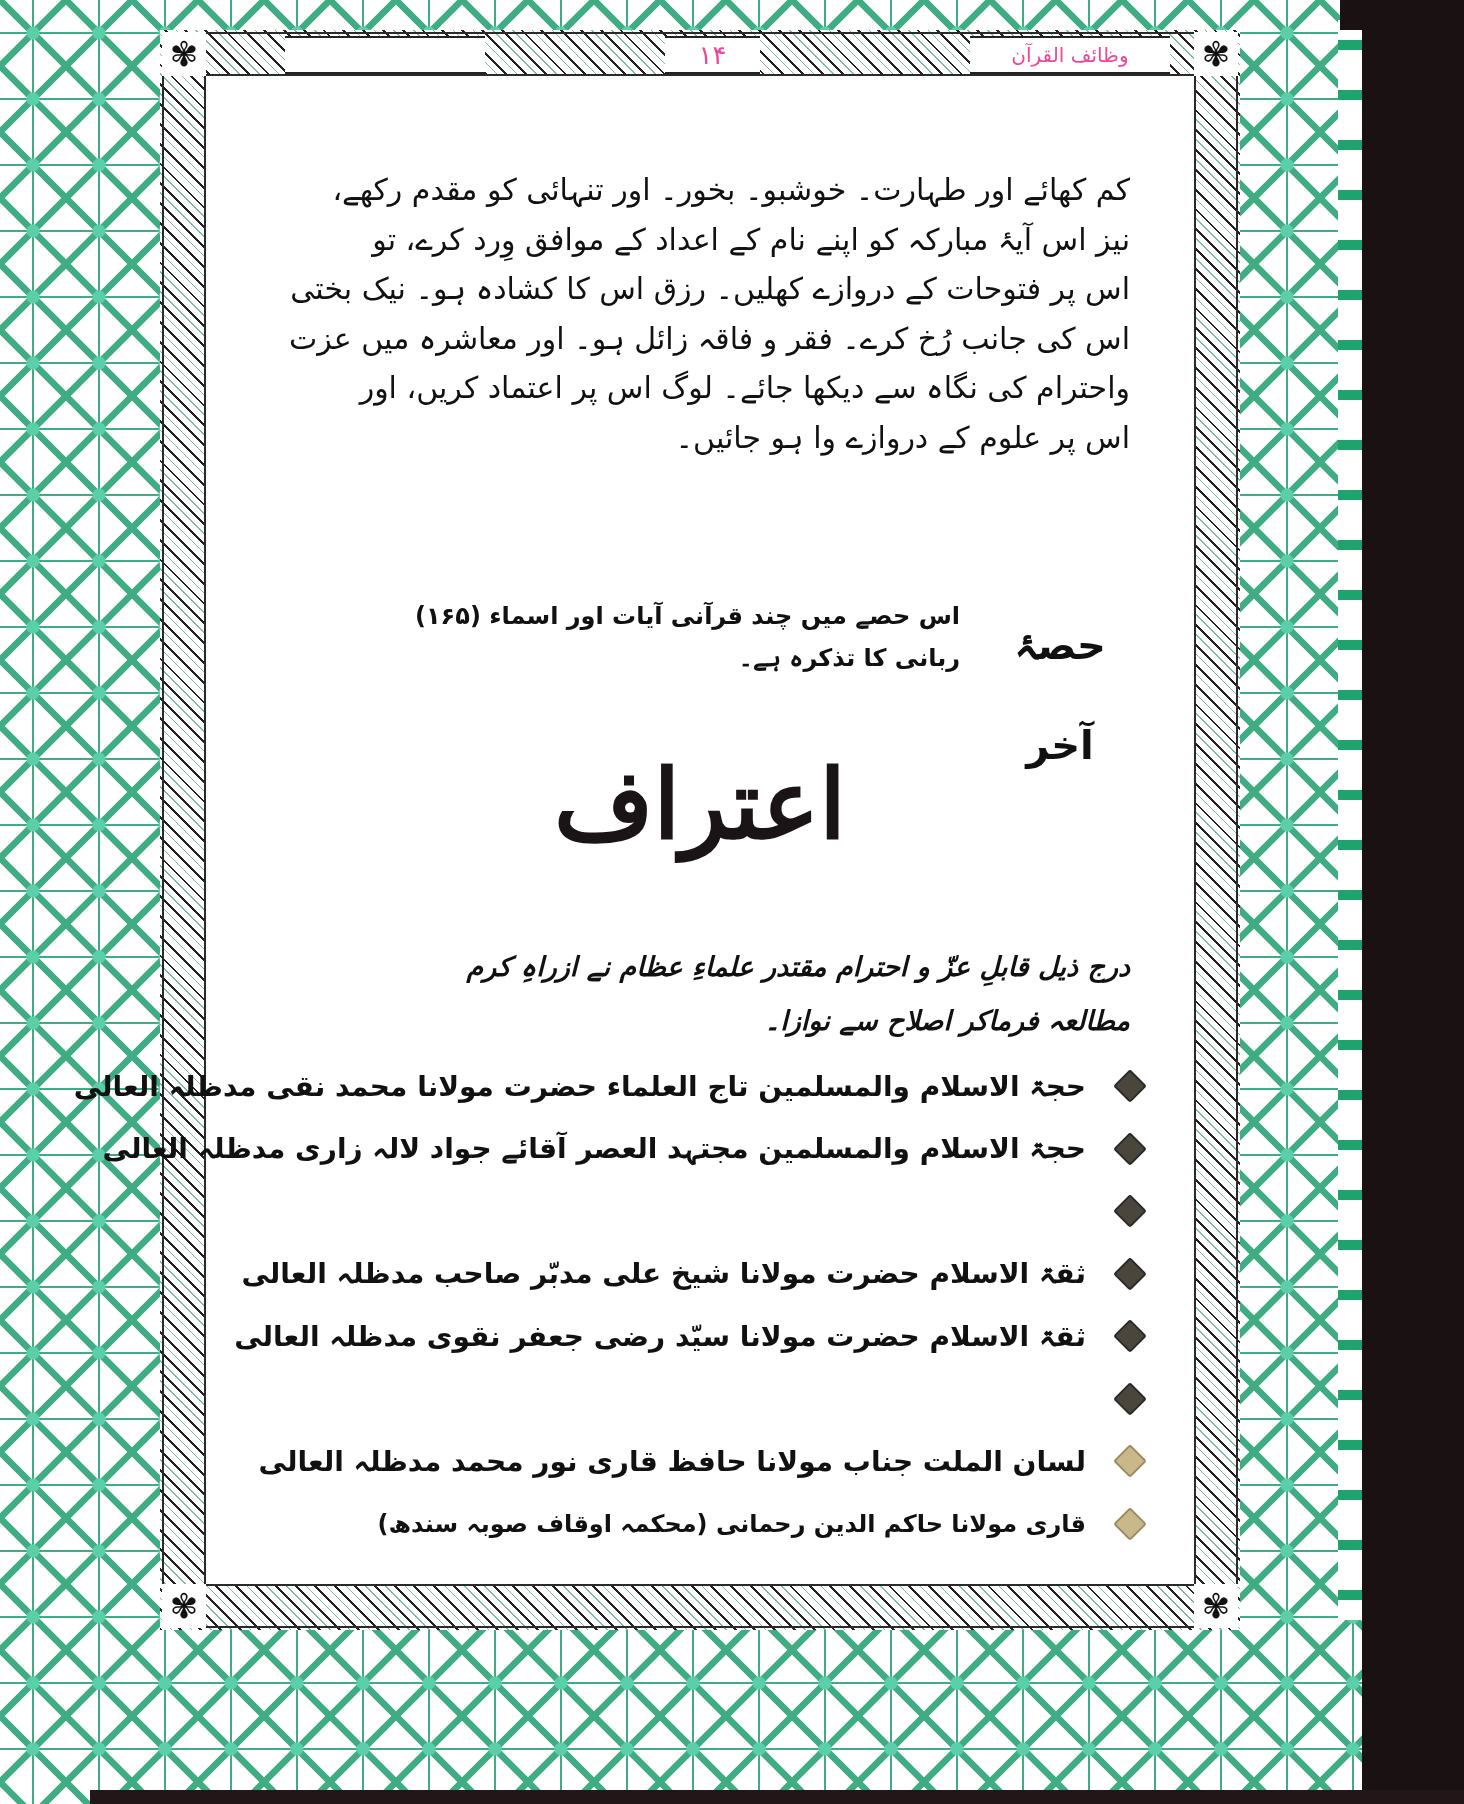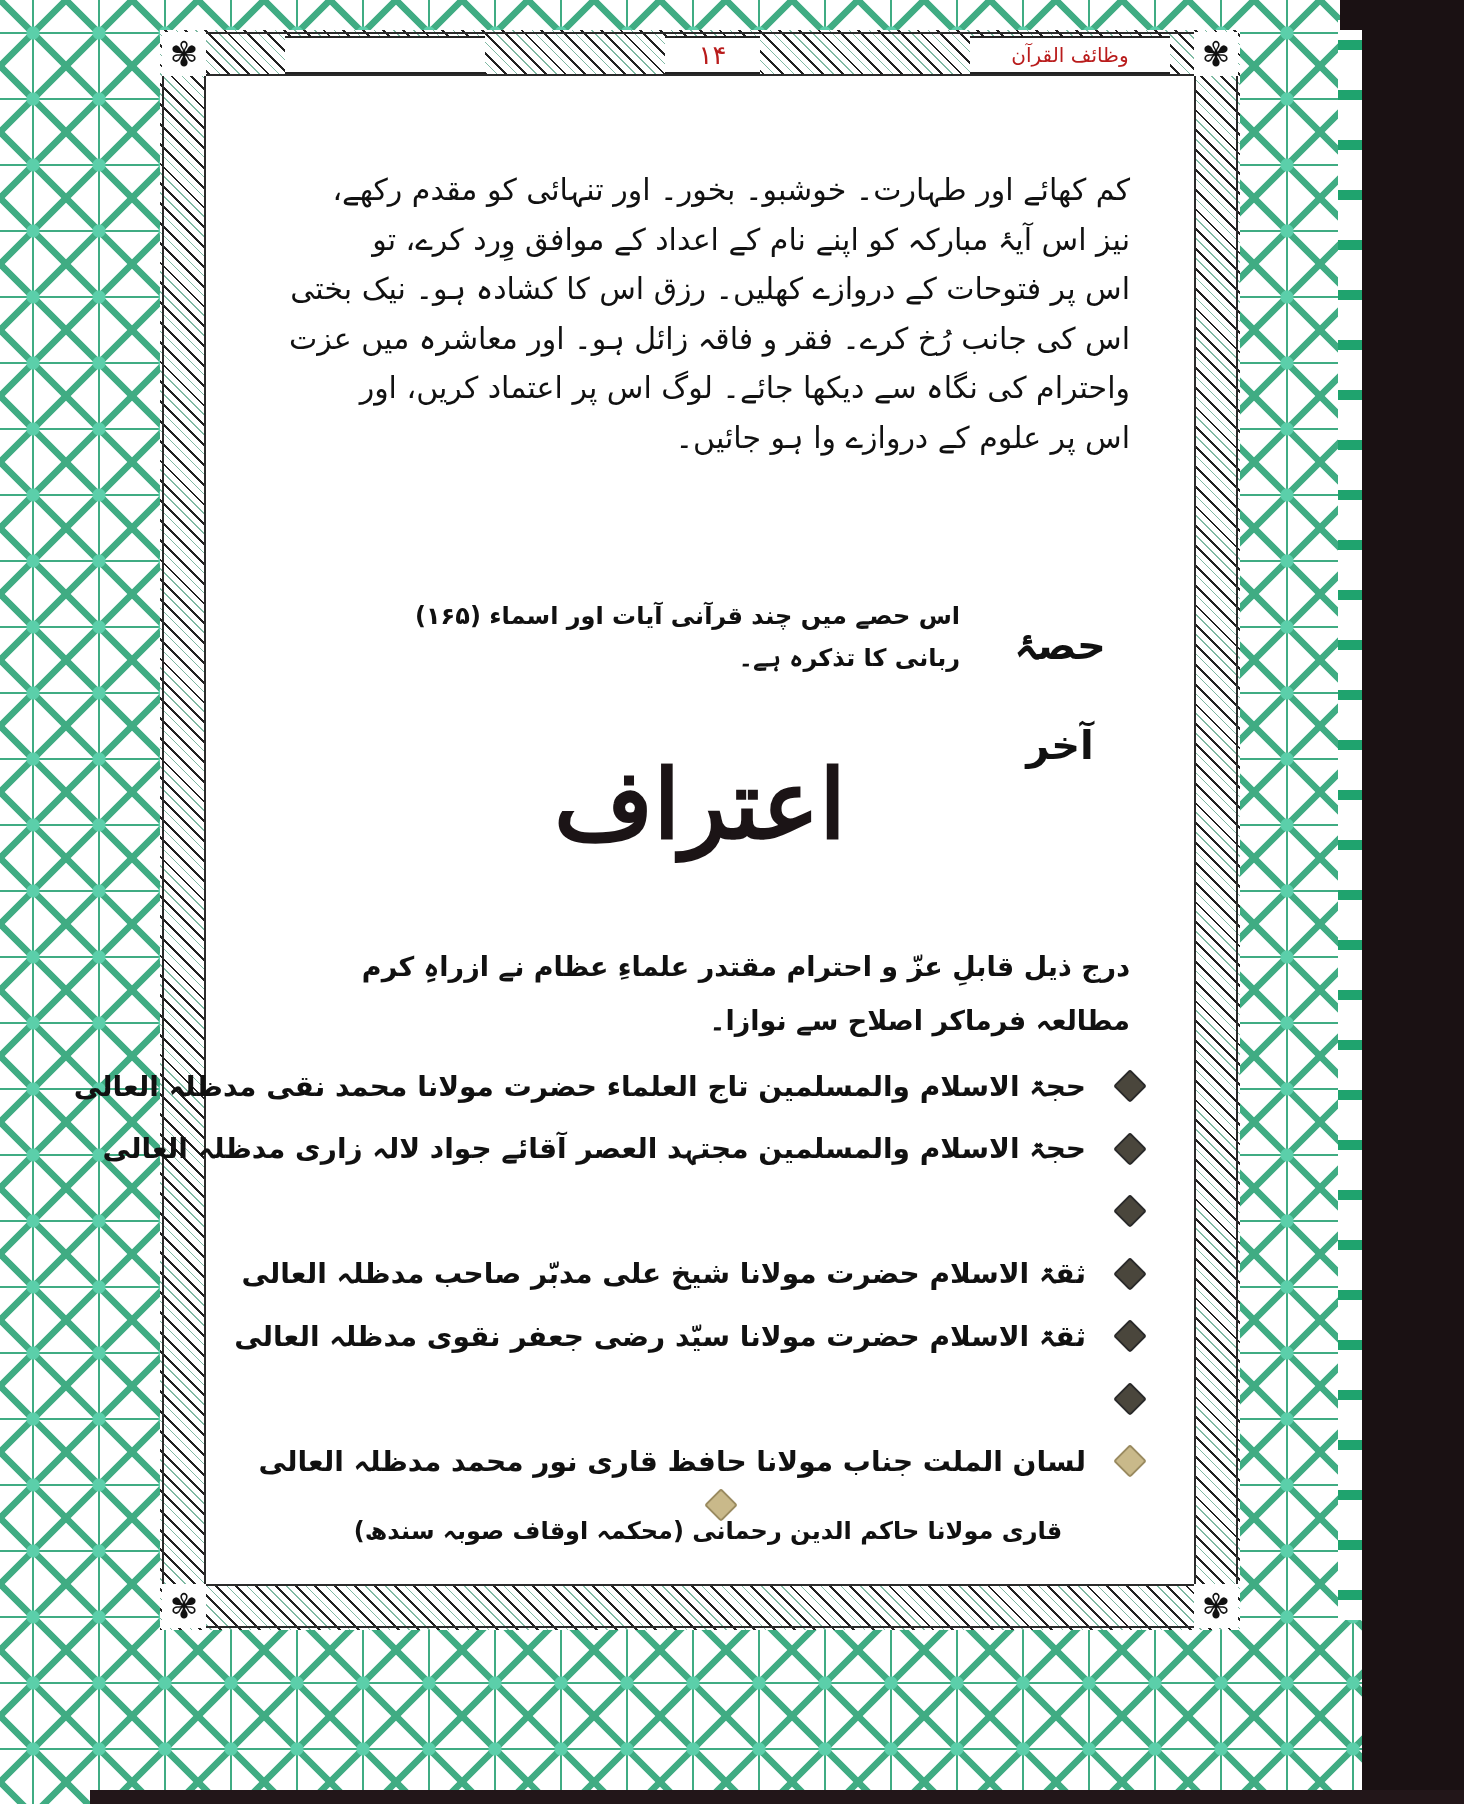"۱۴" .header-box { color: #b91c1c -> #ec4899 }
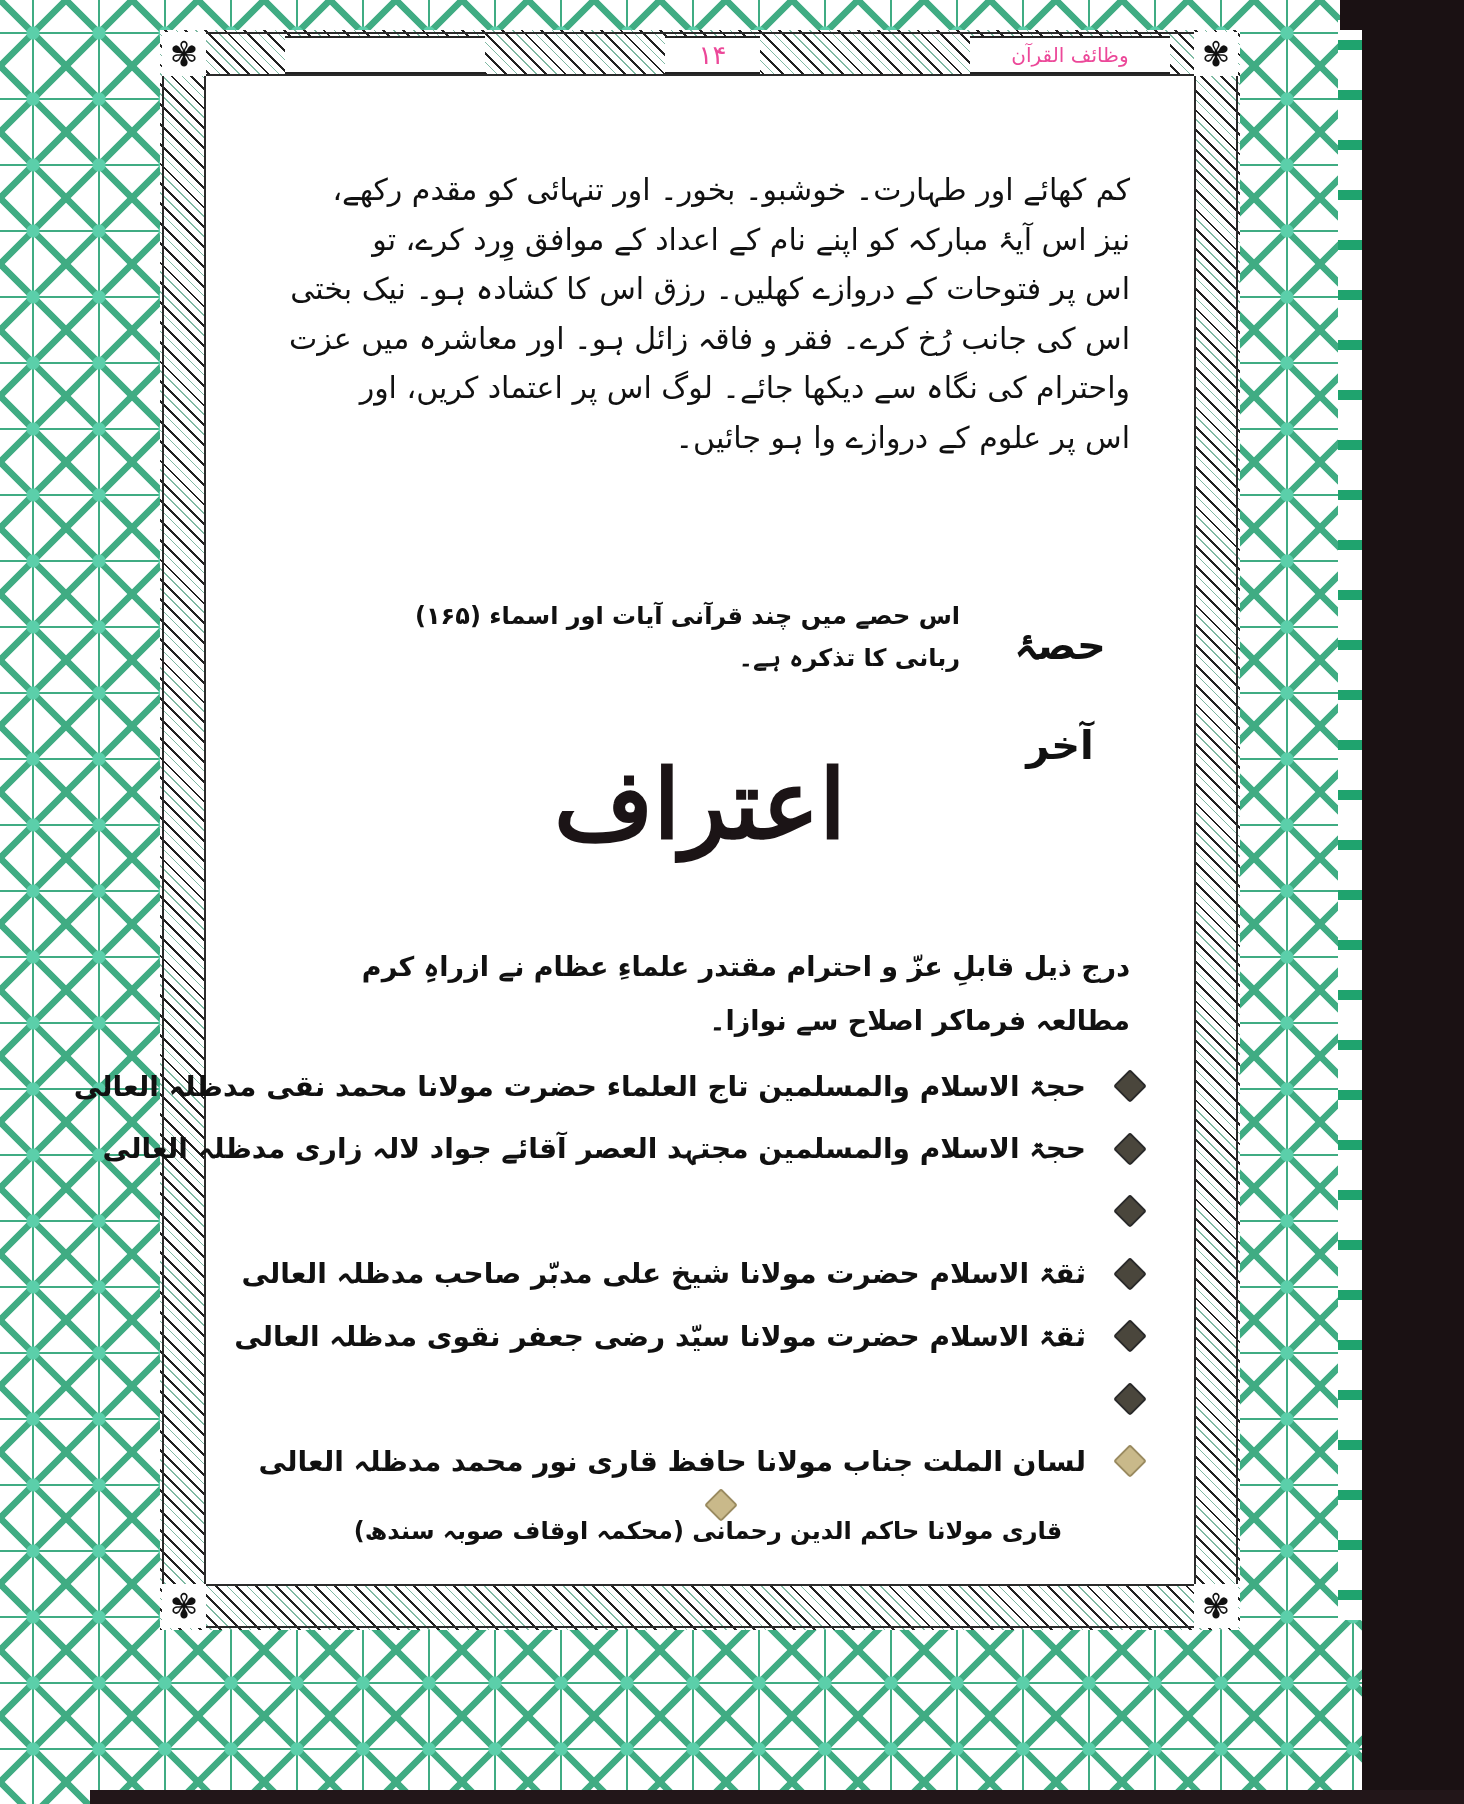"درج ذیل قابلِ عزّ و" .intro { font-style: none -> italic }
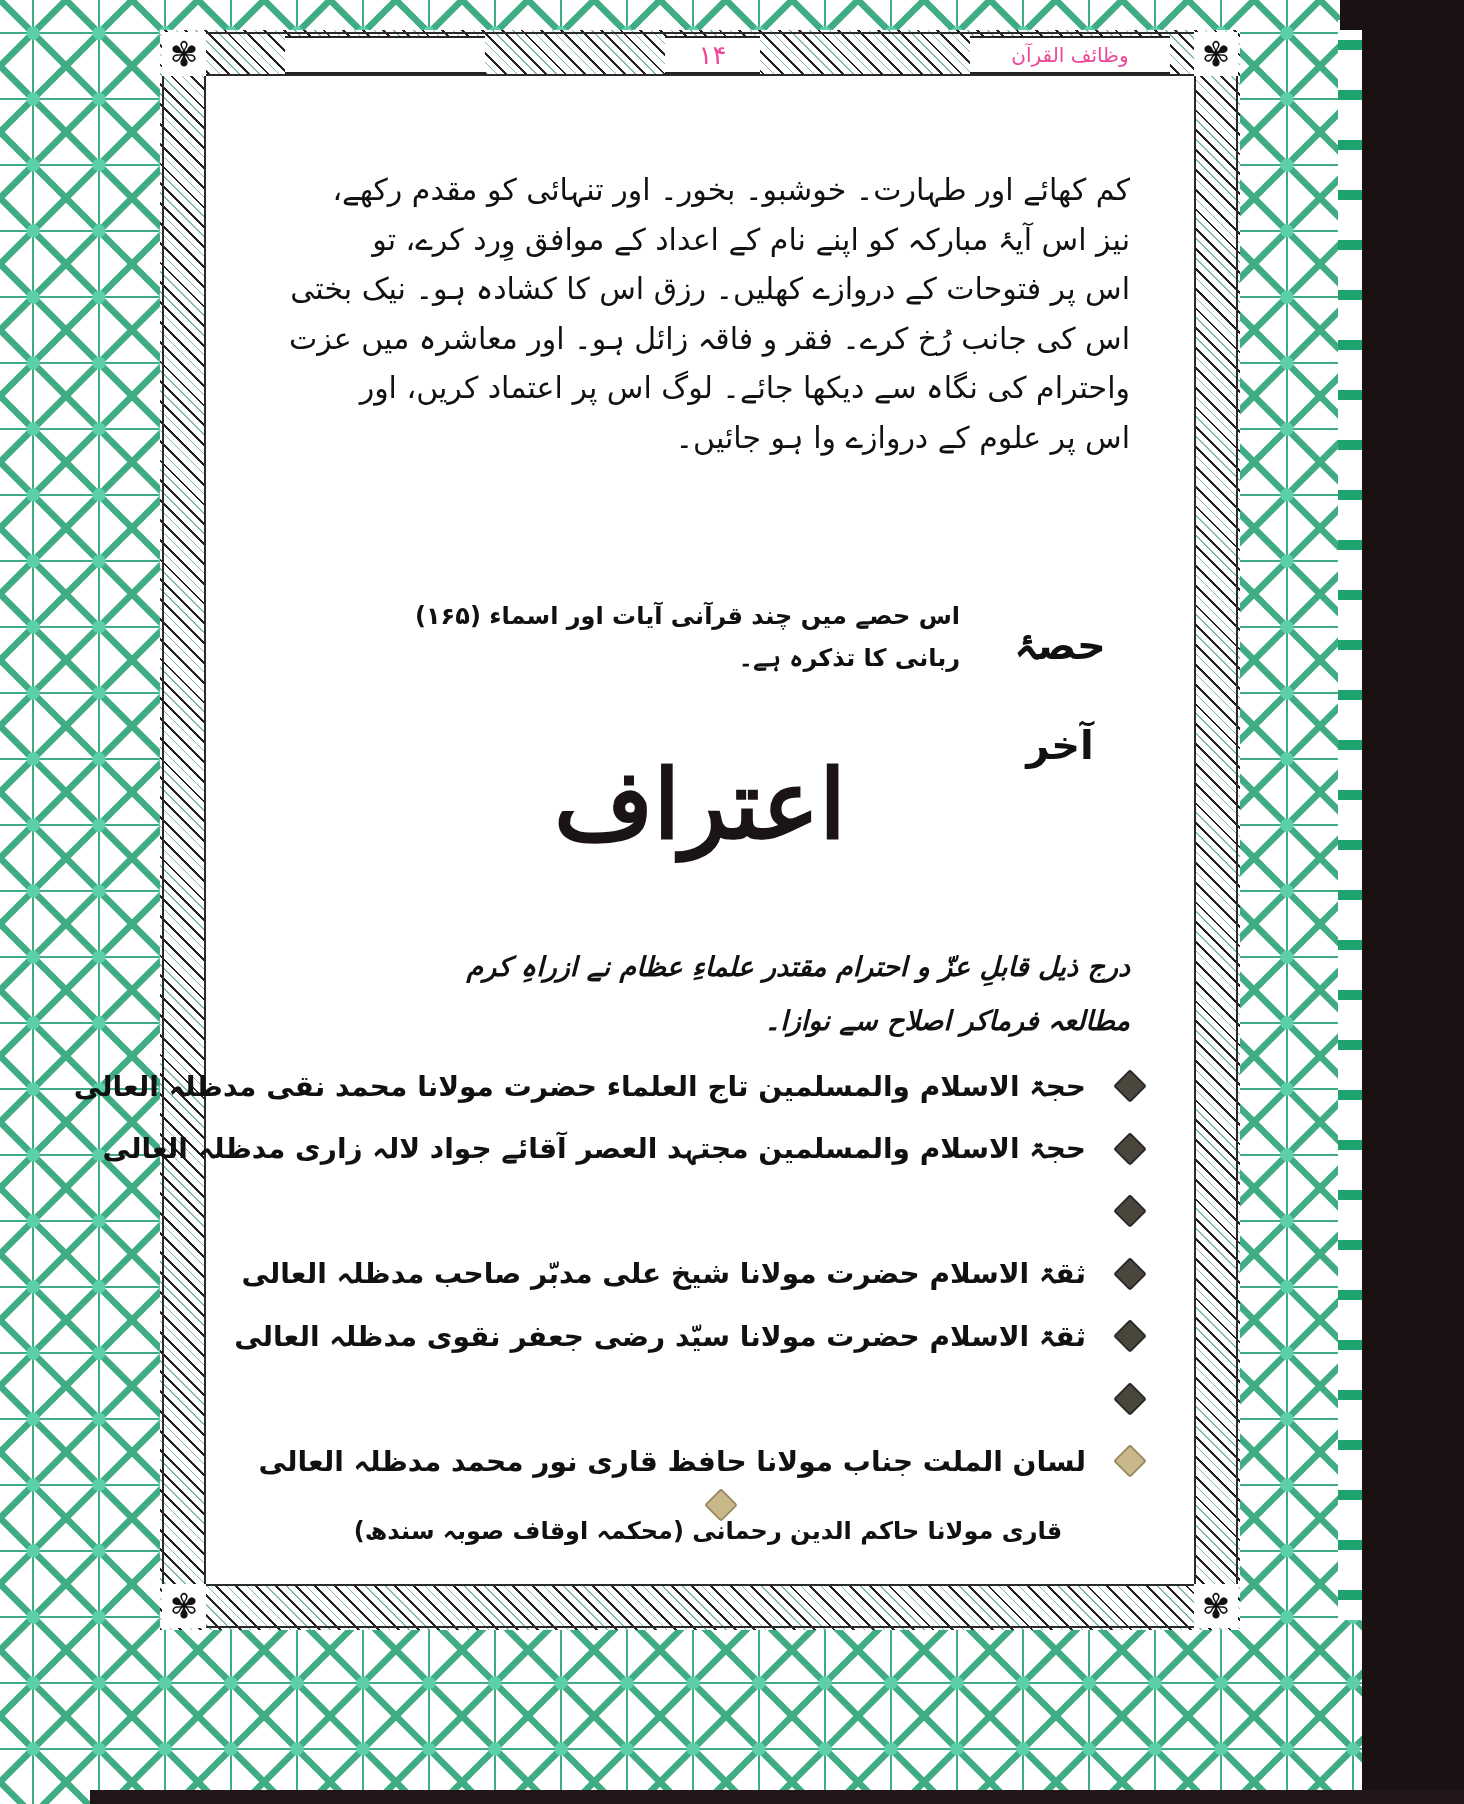"قاری مولانا حاکم الدین رحمانی" .list-item.small { flex-direction: column -> none }
